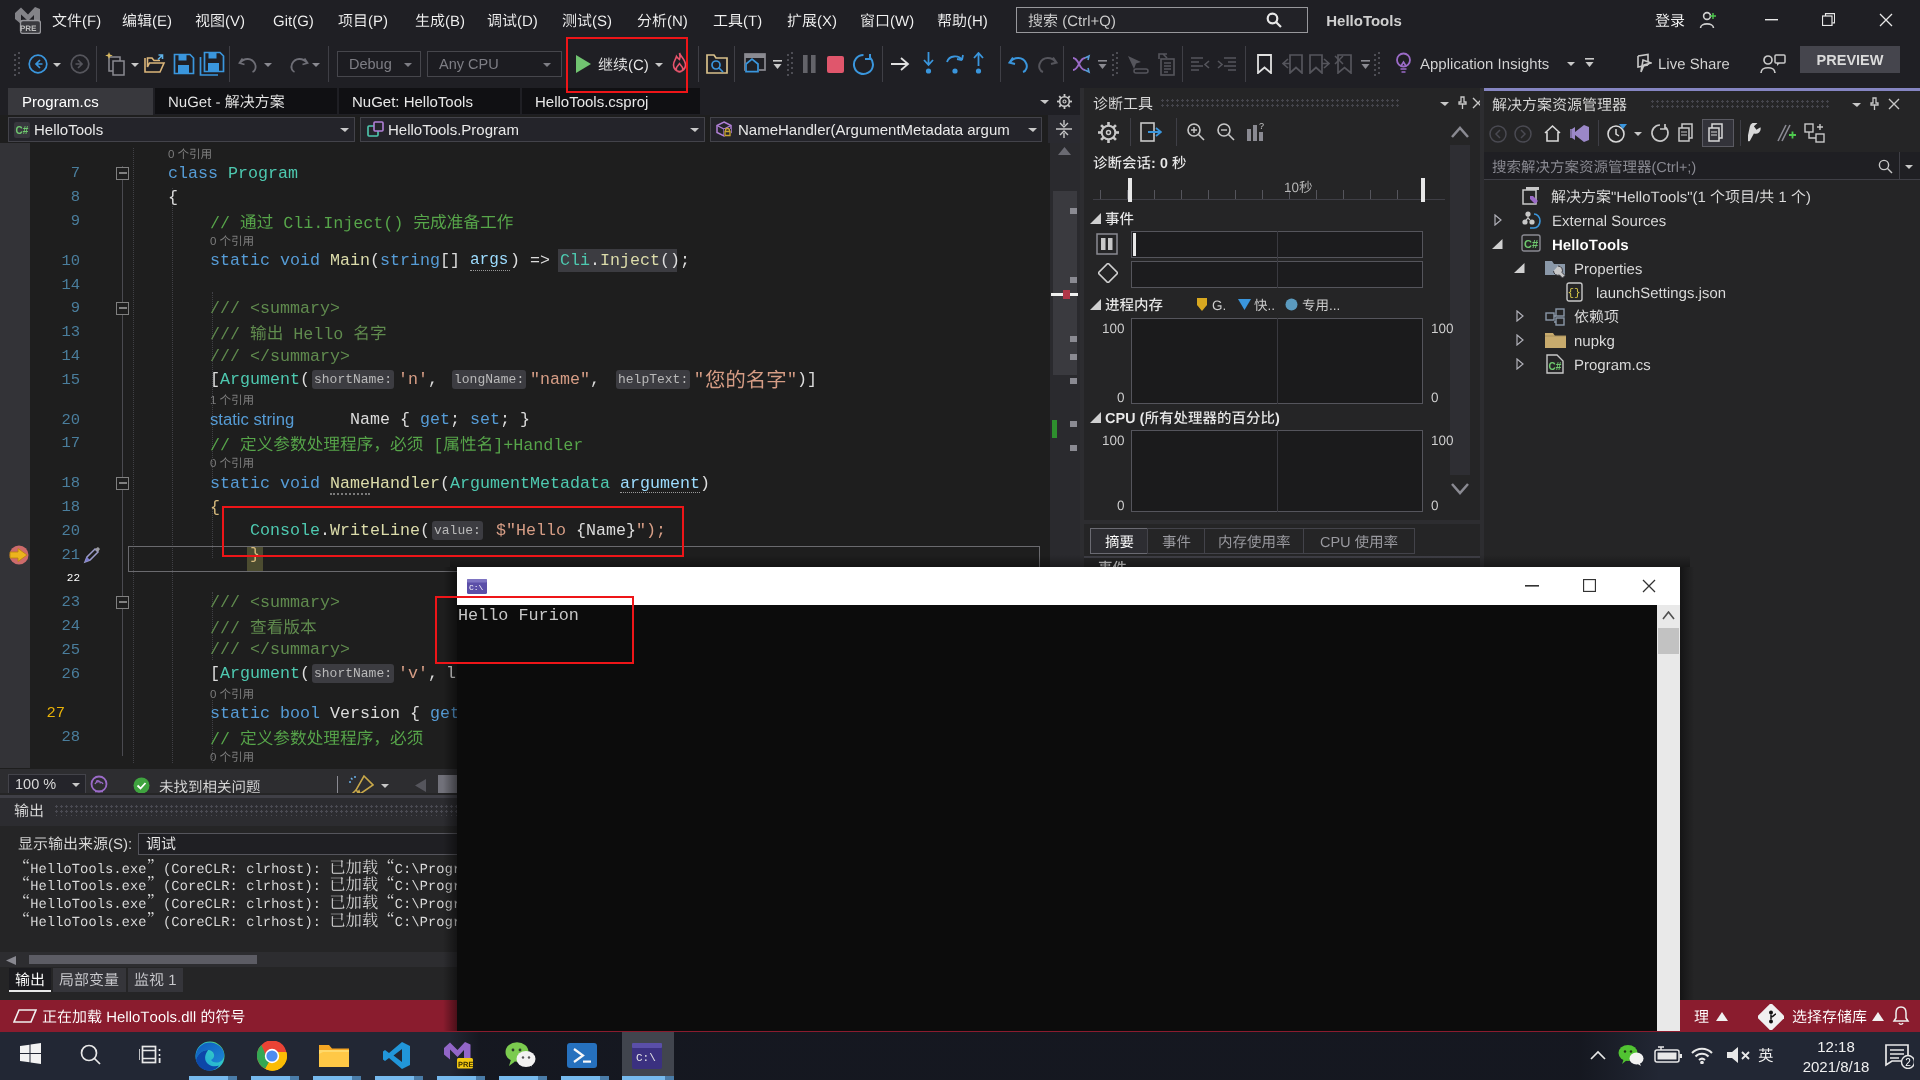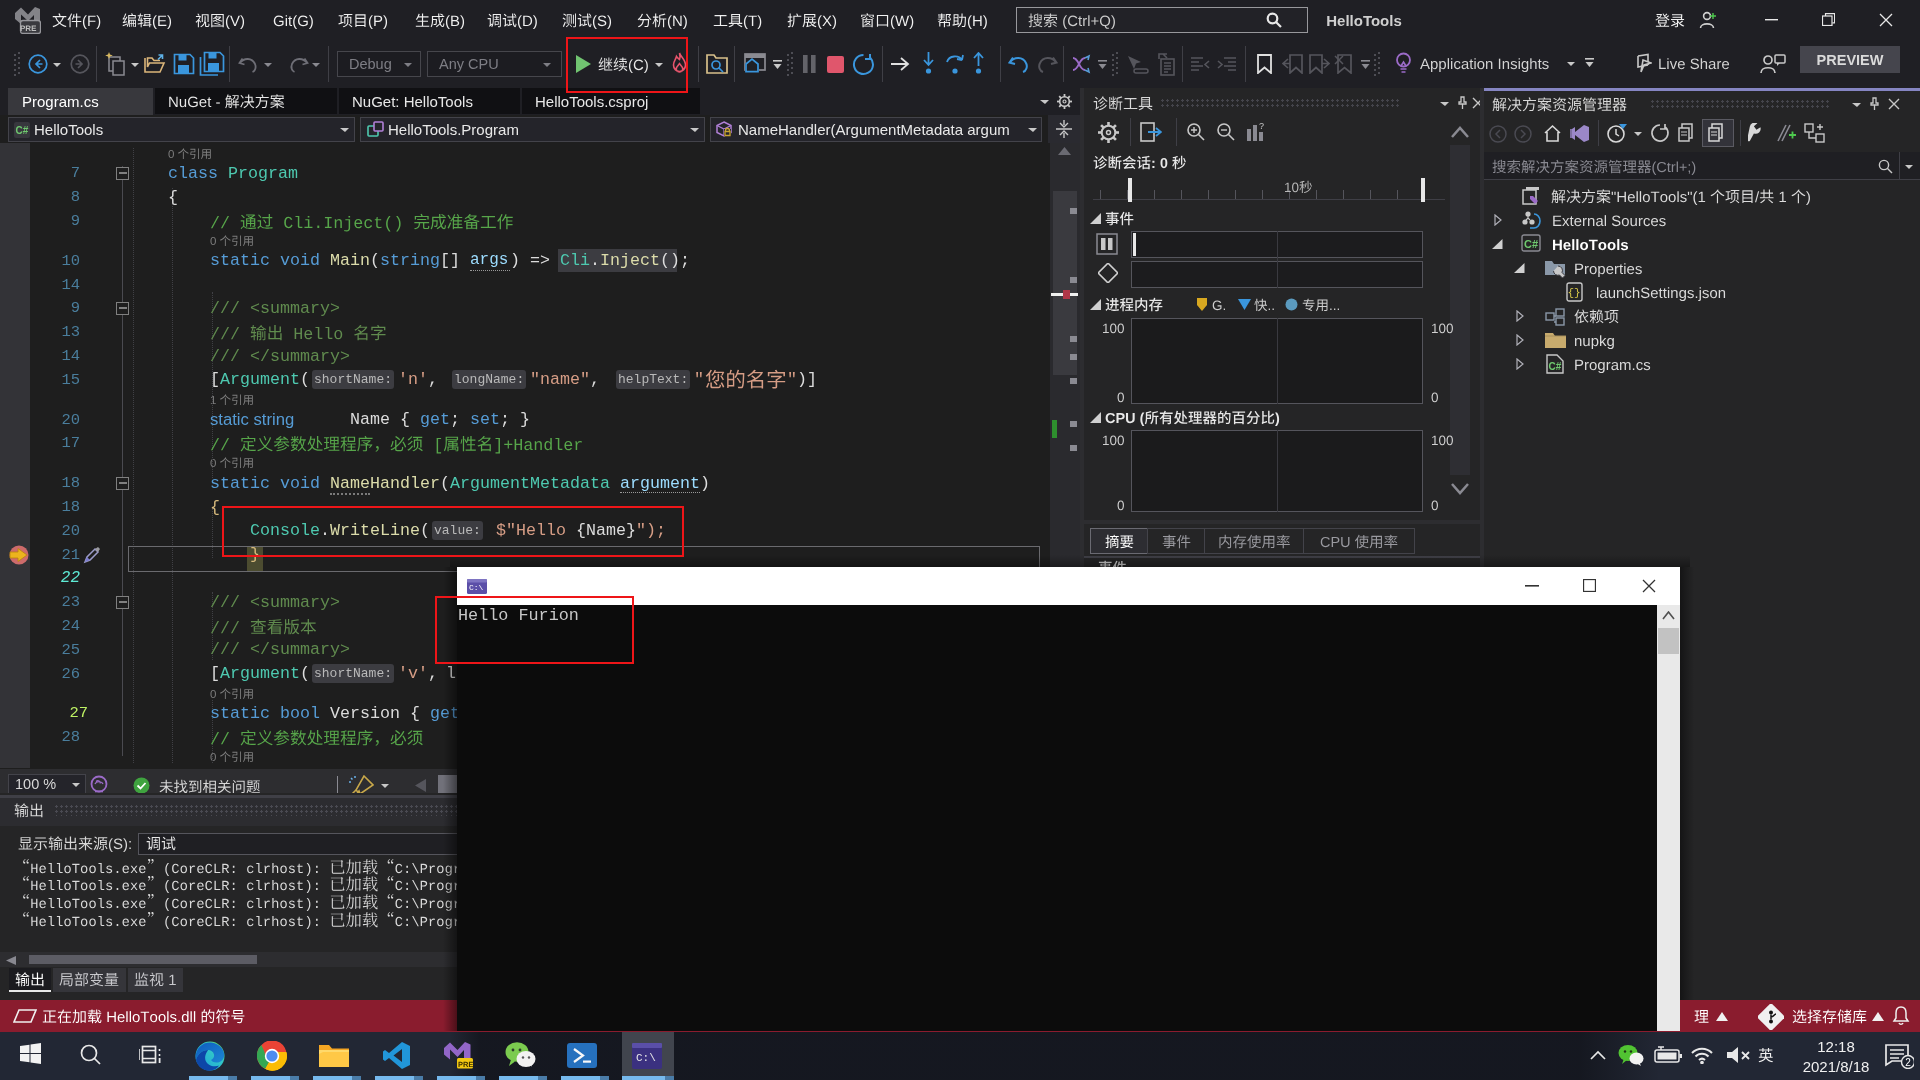"22" div { color: #5eead4 -> #ffffff; font-size: 16px -> 11px; font-style: italic -> none }
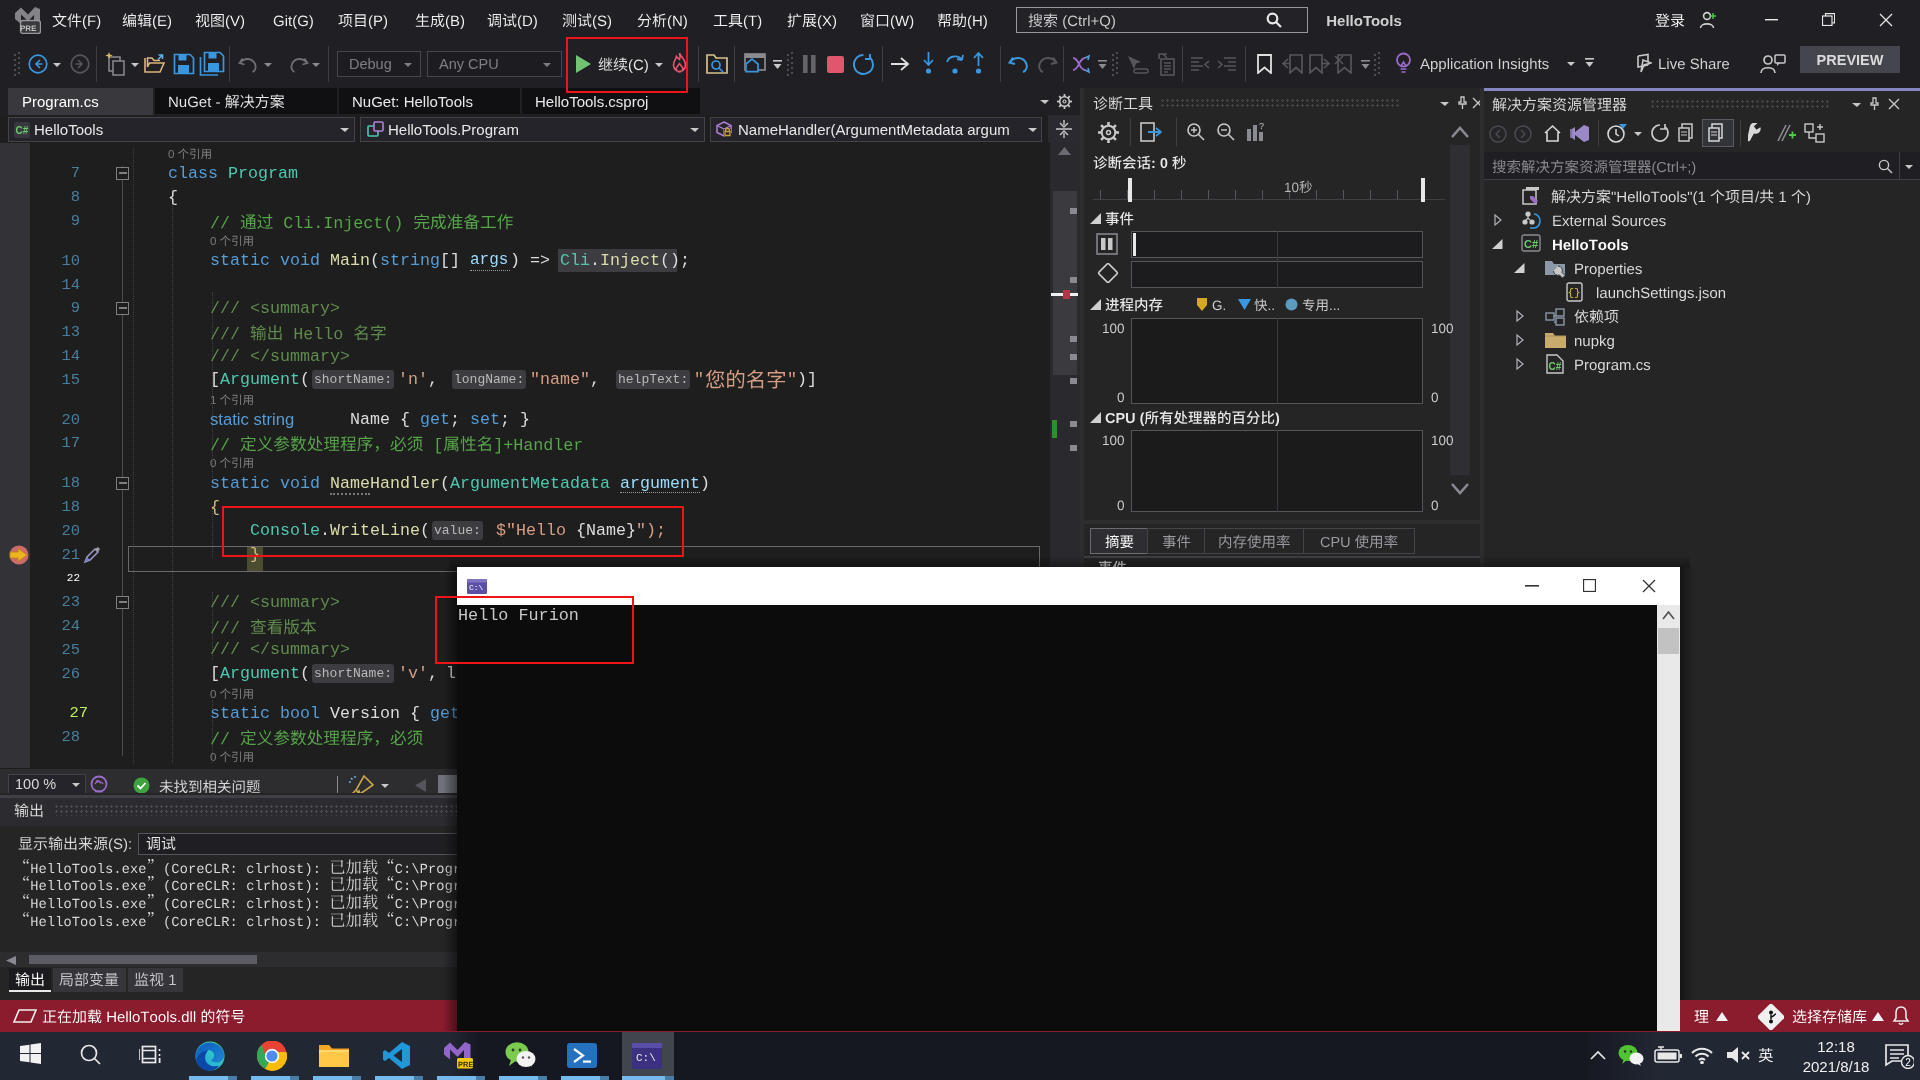"27" div { color: #bef264 -> #eab308; left: 88px -> 65px }
